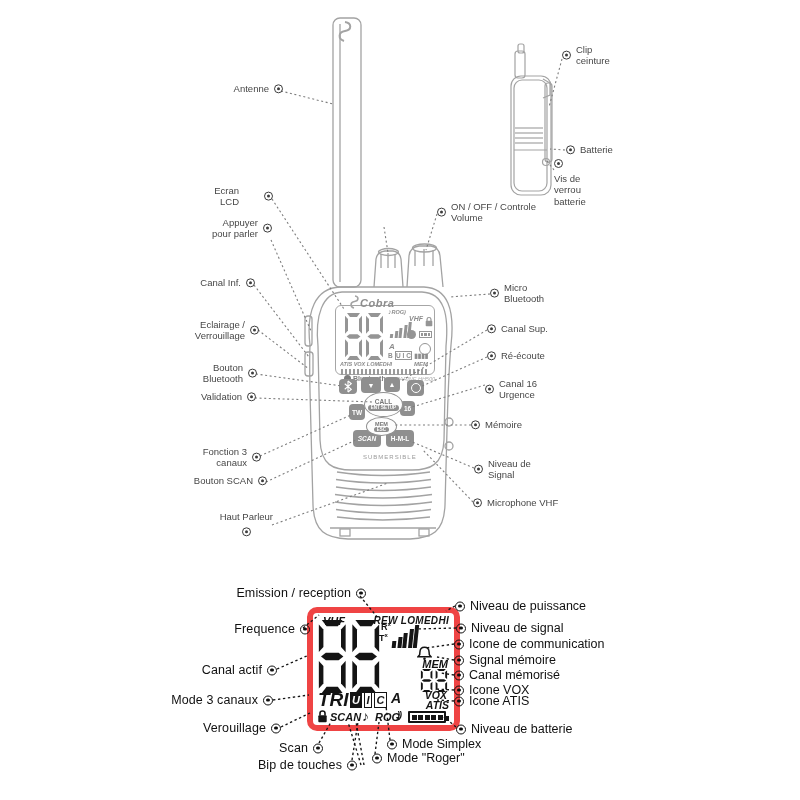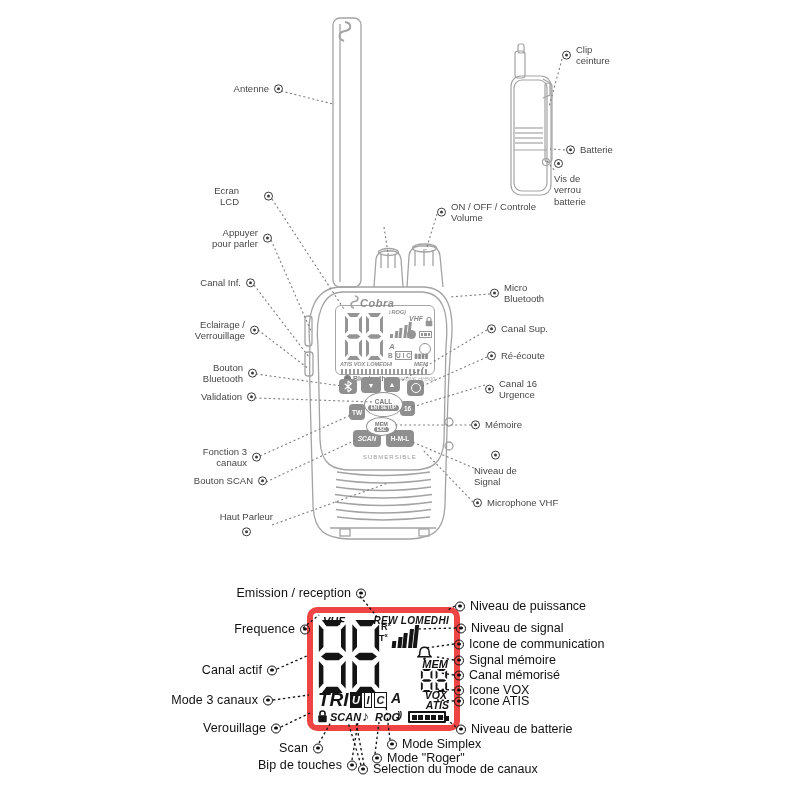"Appuyer" div.co { top: 238px -> 228px }
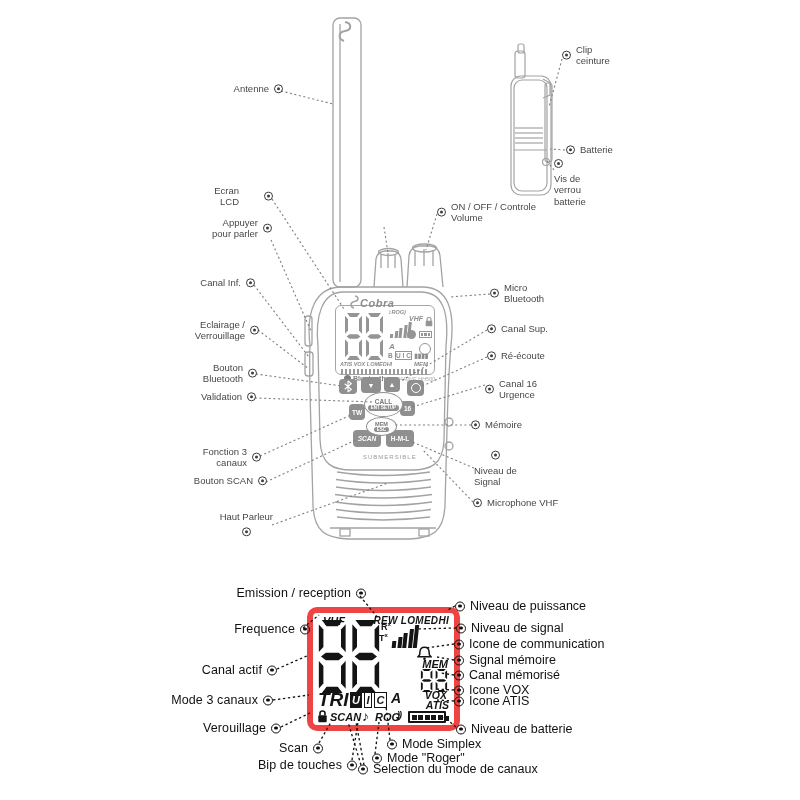"Niveau de" div.co { flex-direction: column -> none }
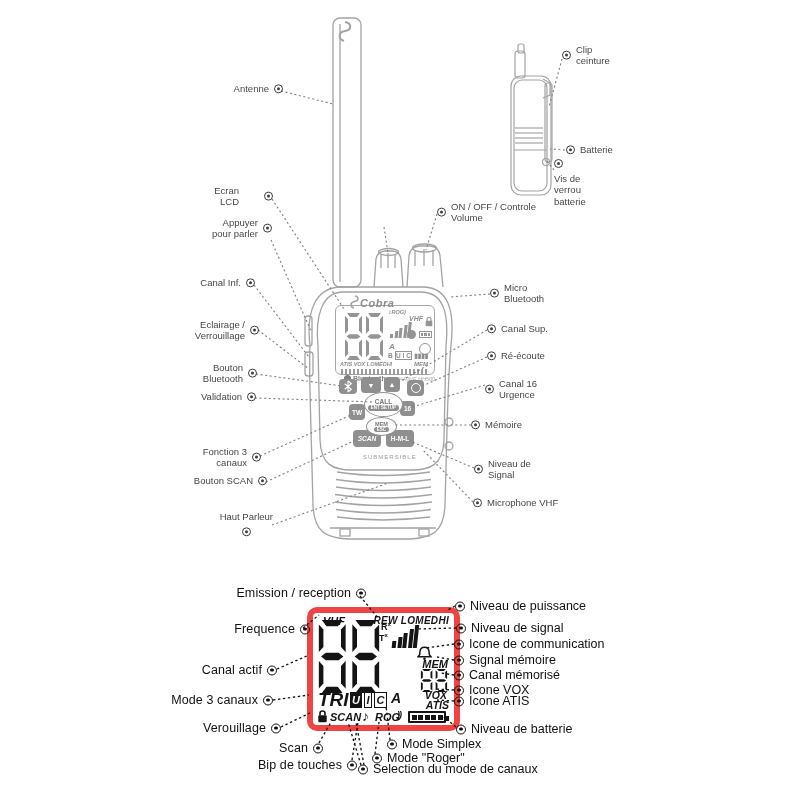"Selection du mode de canaux" div.co { html: <div> <span></span> <span>Selection du mode de canaux</span> </div> -> none }
